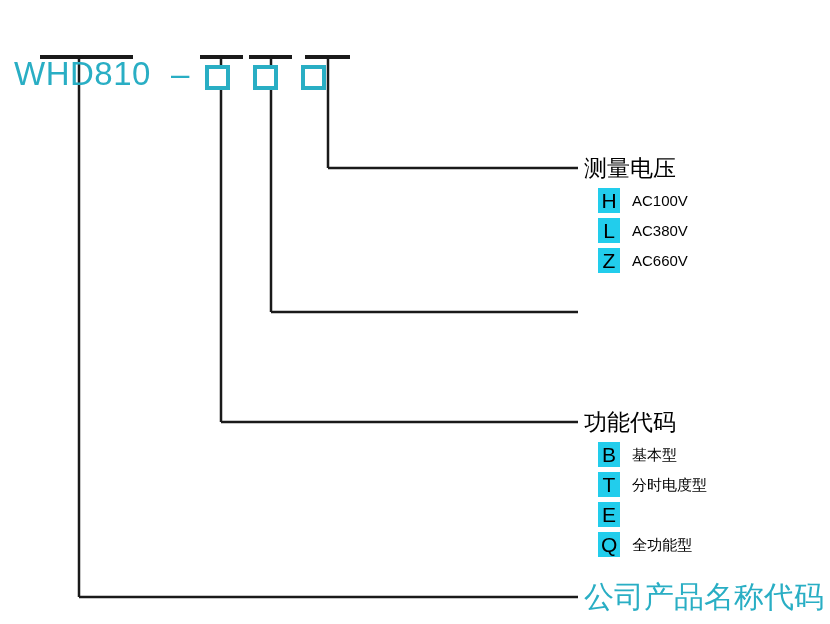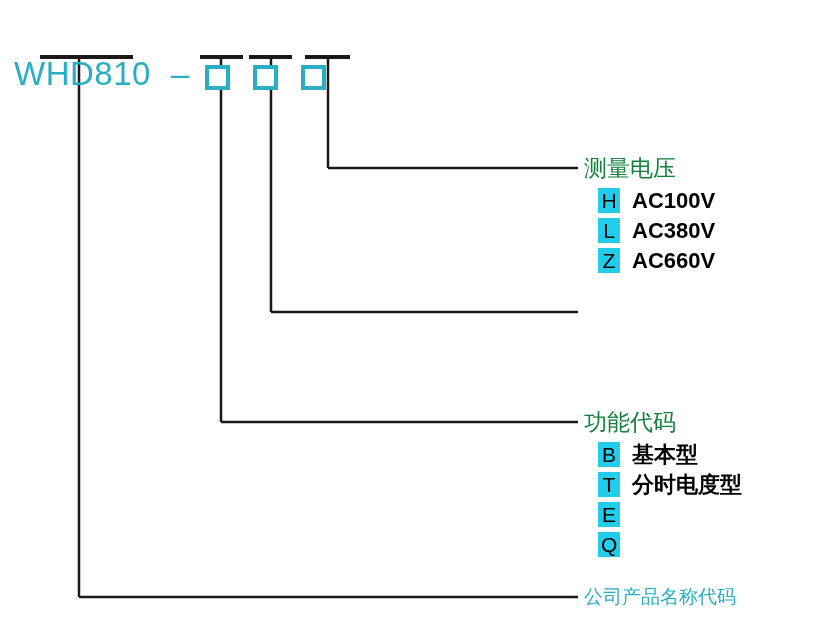"测量电压" .group-title { color: #15803d -> #000000 }
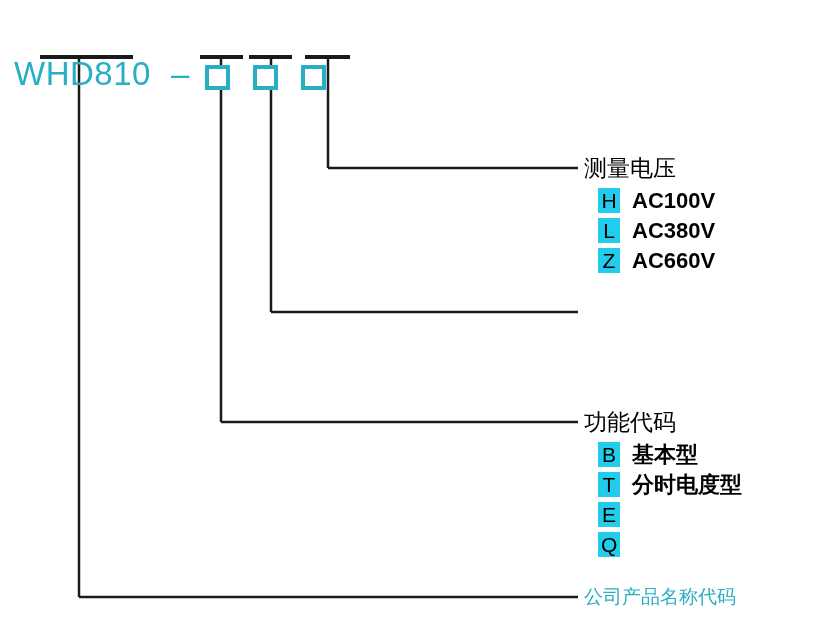"AC100V" .option-label { font-size: 22px -> 15px; font-weight: bold -> none }
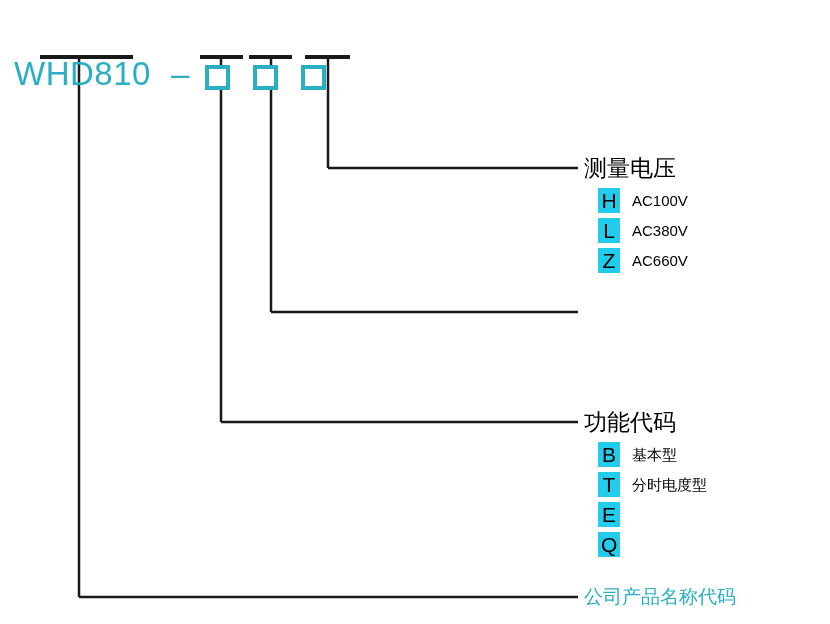"全功能型" span.option-label { html: none -> <span>全功能型</span> }
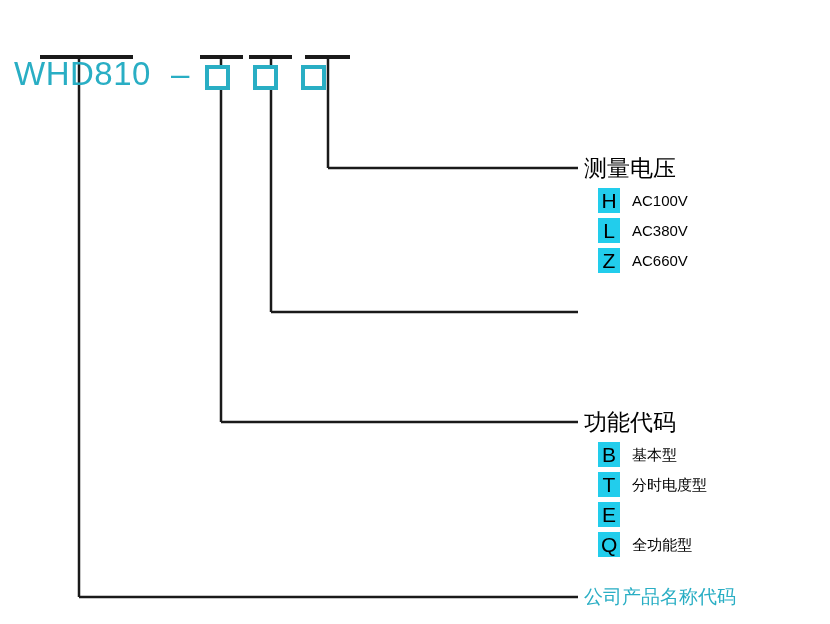"公司产品名称代码" .footer-label { font-size: 19px -> 30px }
